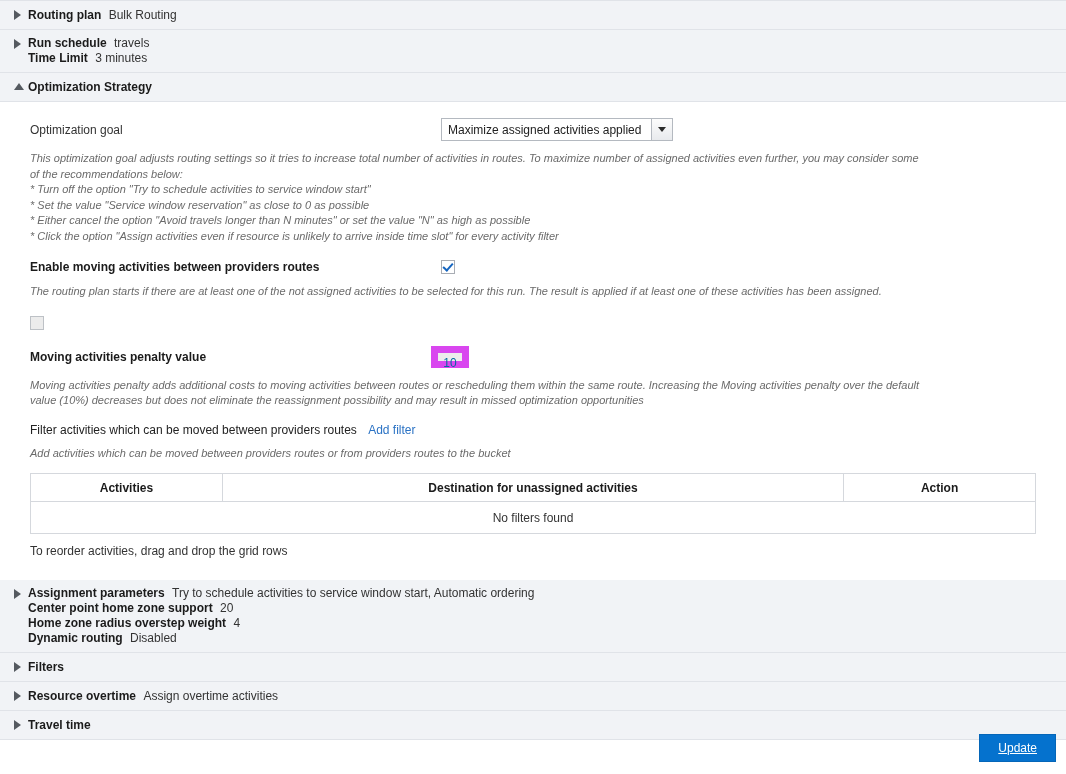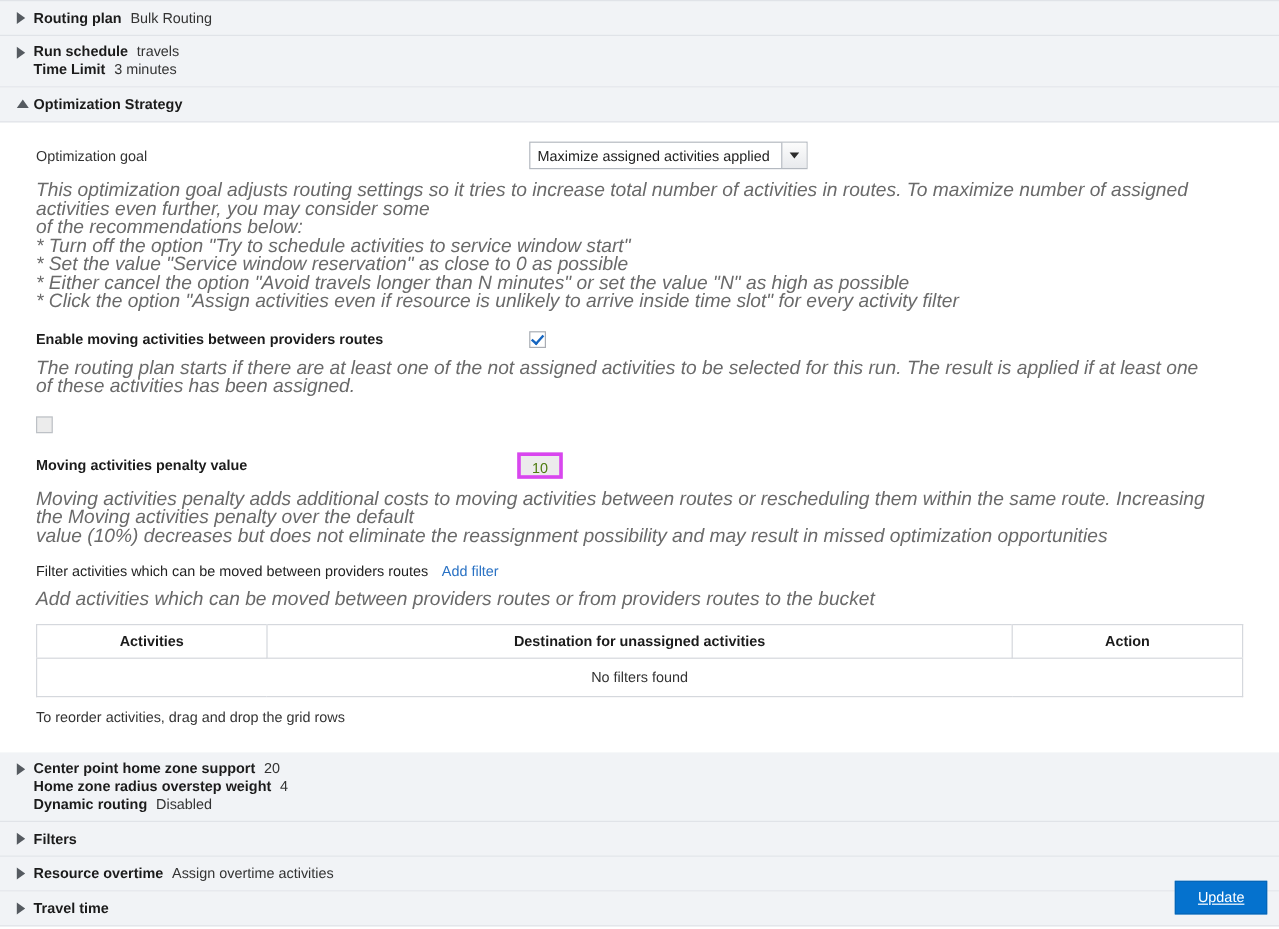"This optimization goal adjusts routing" .helptext { font-size: 16px -> 11px }
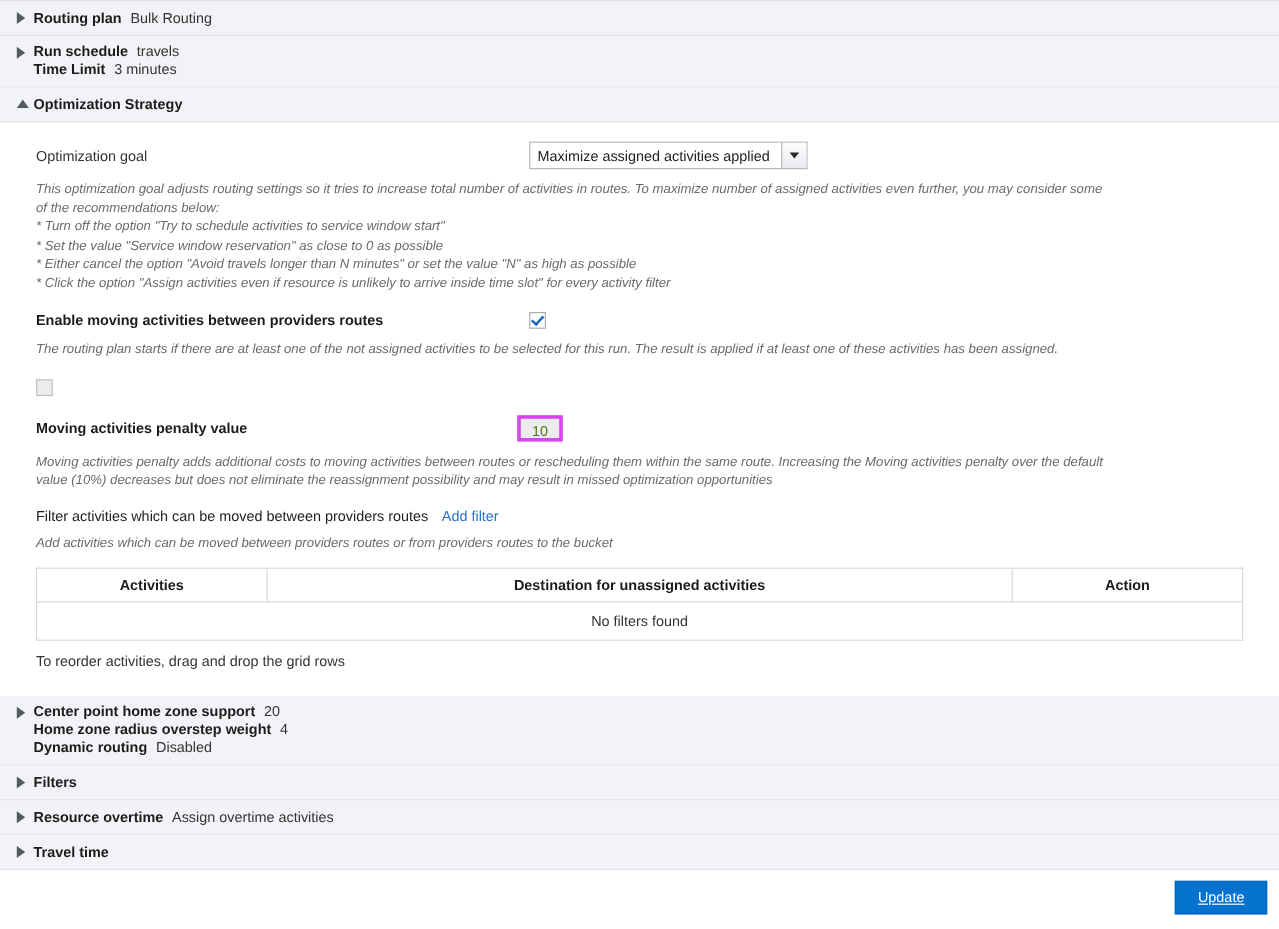"10" .num-input { border: 3px solid #d946ef -> 7px solid #d946ef; color: #4d7c0f -> #0369a1 }
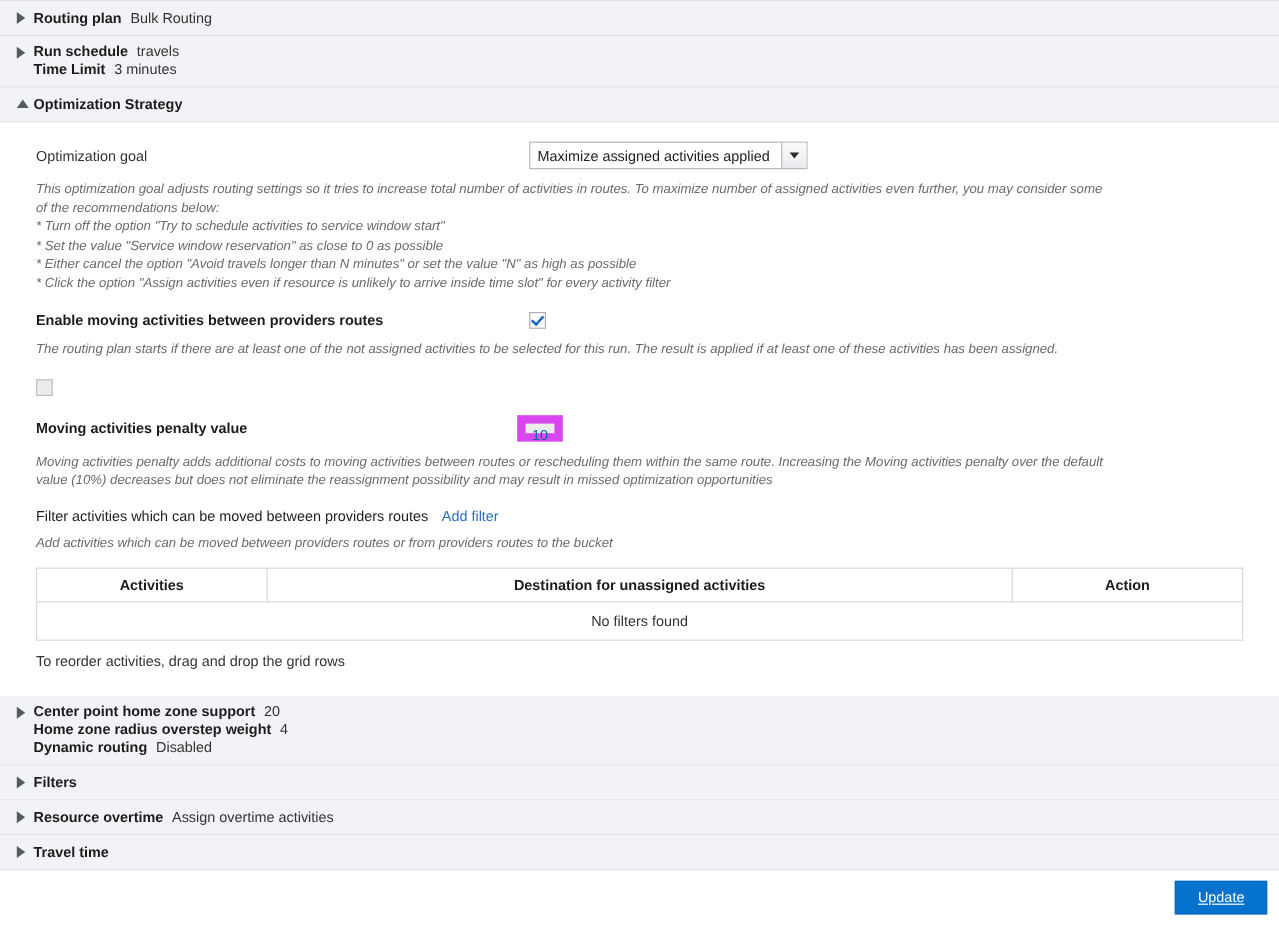"Assignment parameters Try to schedule" span.sec-line { html: none -> <span> <span>Assignment parameters</span> <span>Try to schedule activities to service window start, Automatic ordering</span> </span> }
